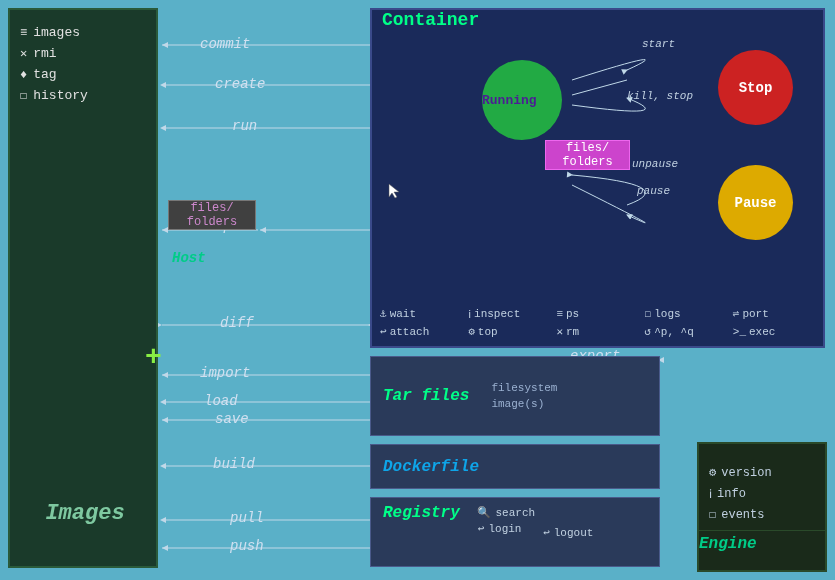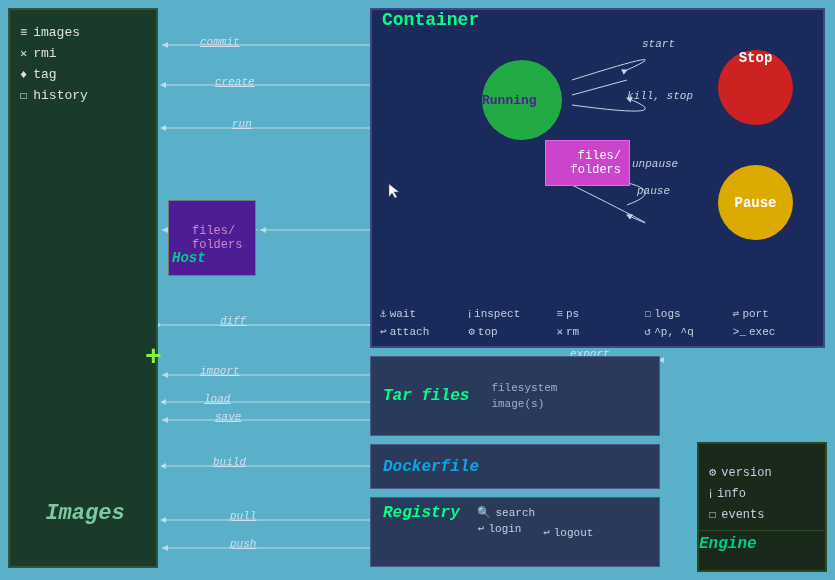"commit" .flow-label { font-size: 11px -> 14px; text-decoration: underline -> none }
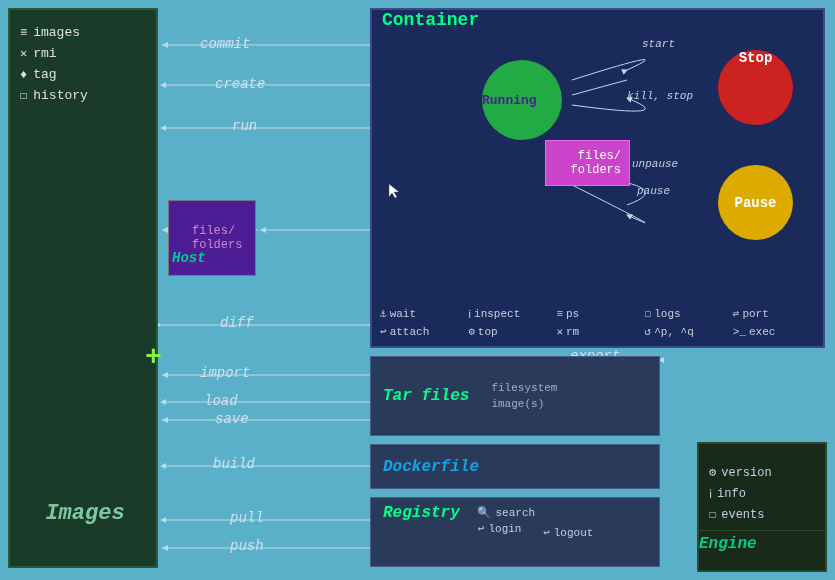"Stop" .stop-circle { align-items: flex-start -> center }
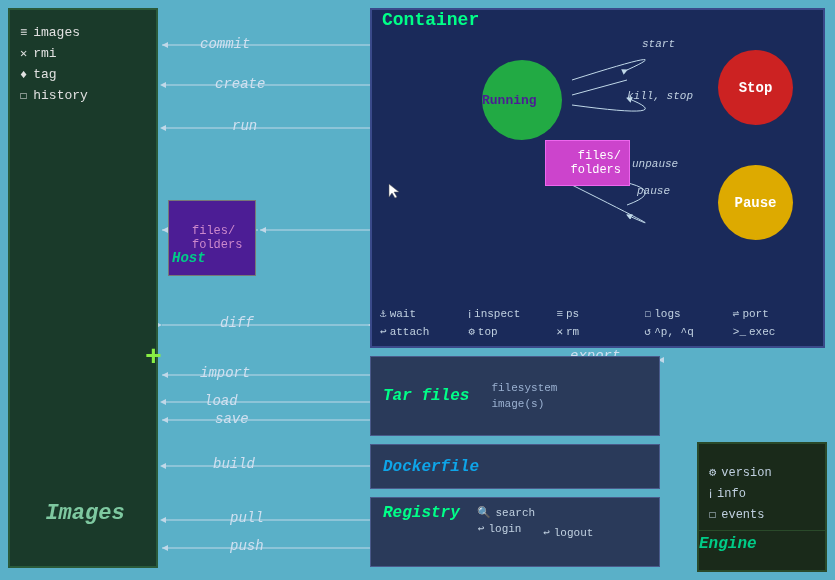"files/" div { padding: 8px -> none; text-align: right -> center }
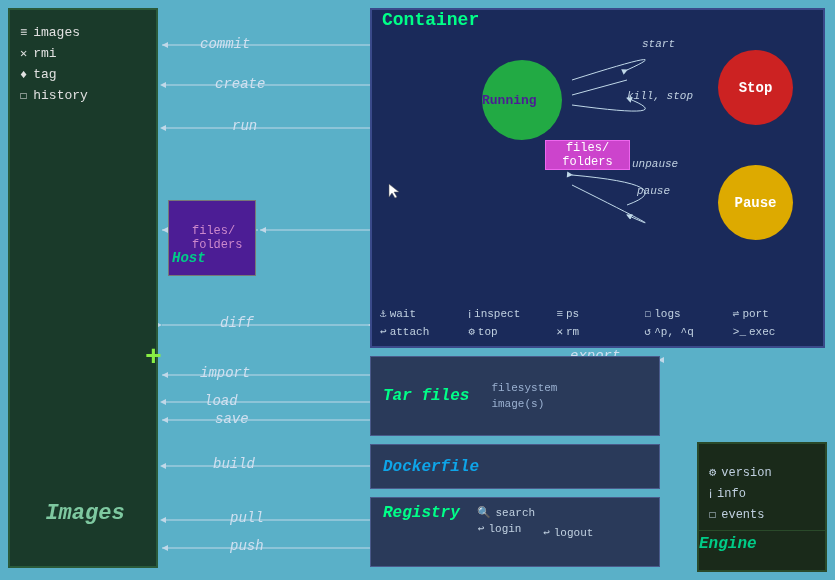"files/ folders" div { background: #4c1d95 -> #404040; padding: 23px -> 0 }
